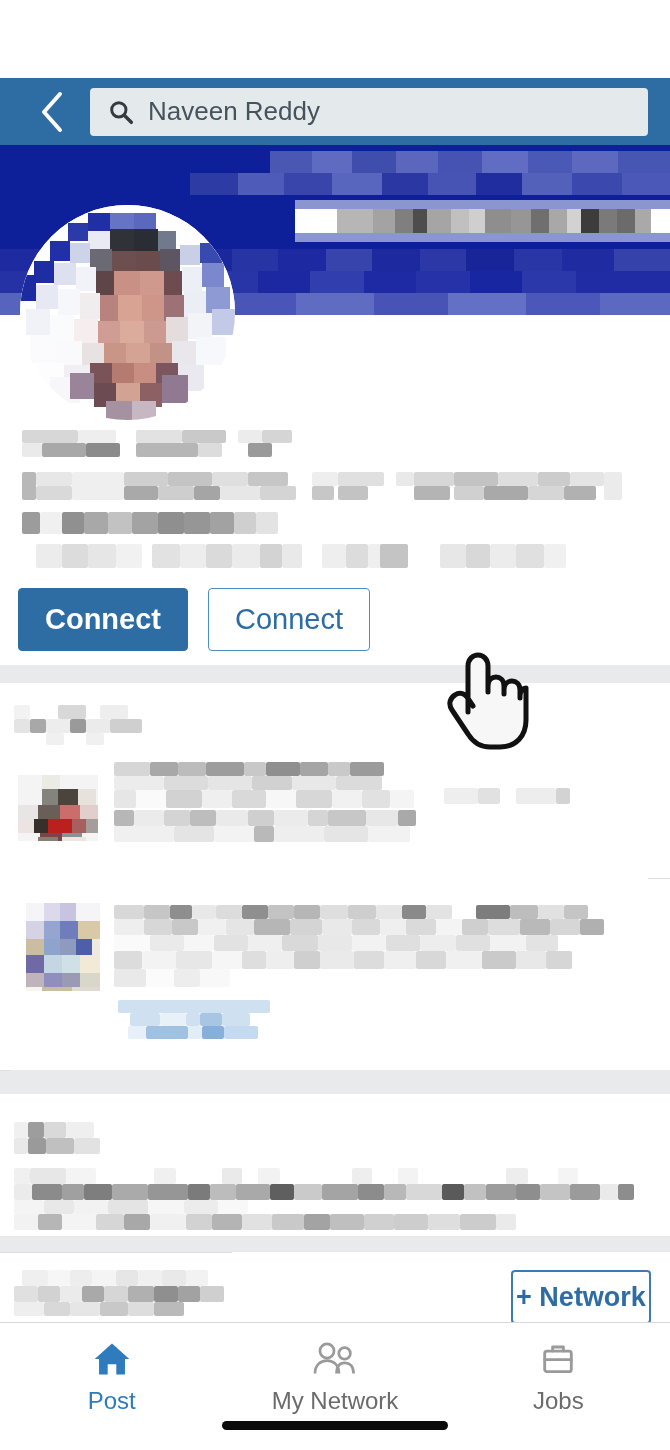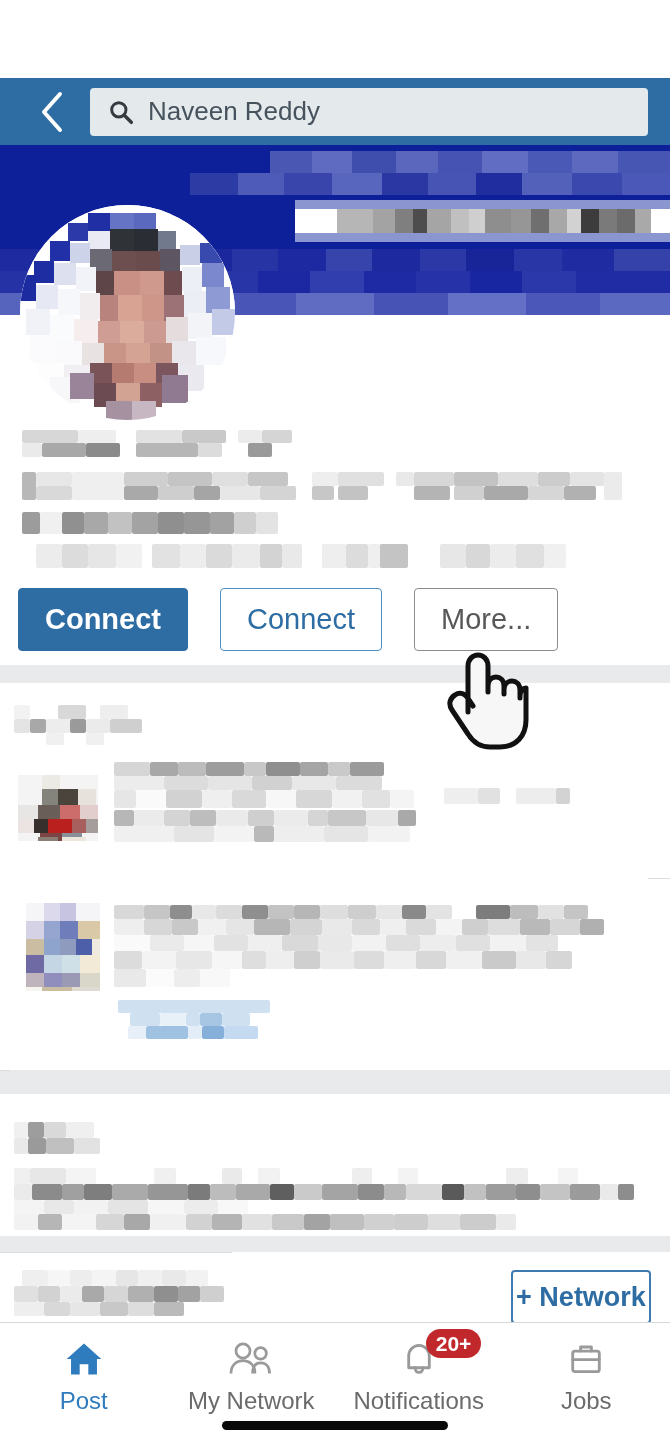"Connect" .actions { gap: 32px -> 20px }
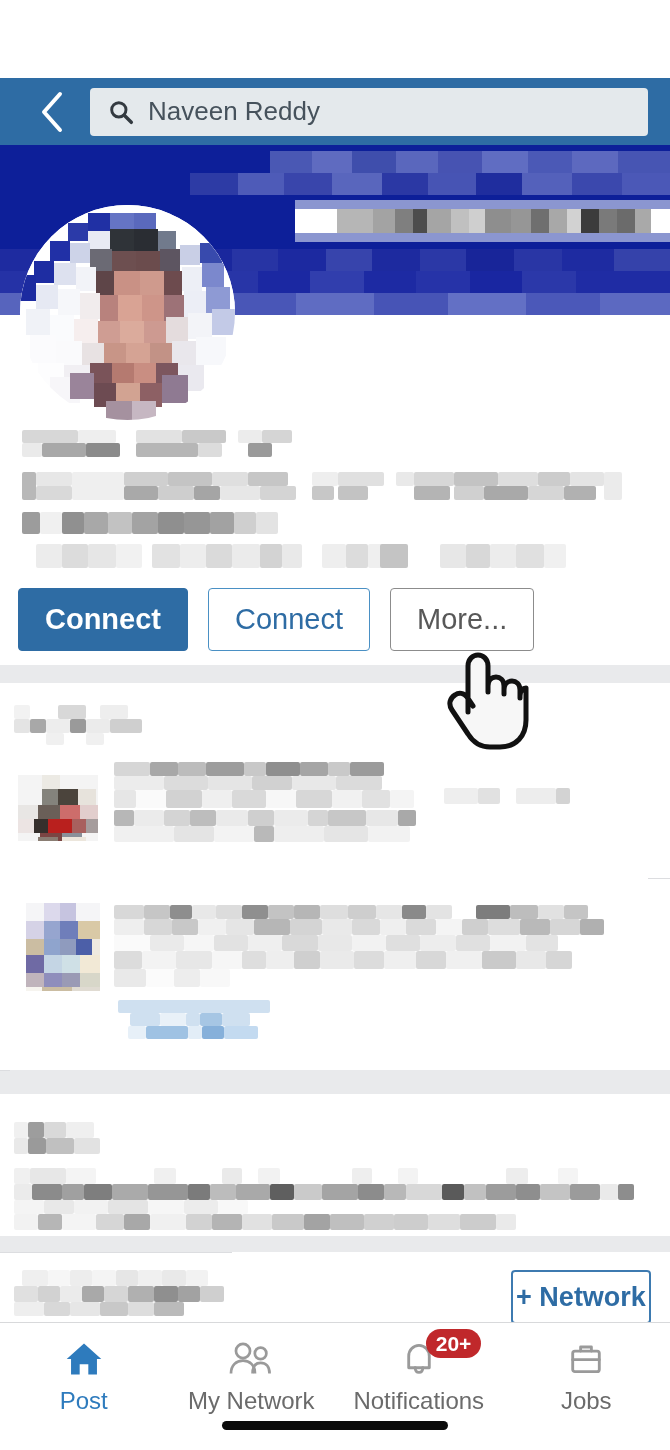"More..." div.btn { html: <div>More...</div> -> none }
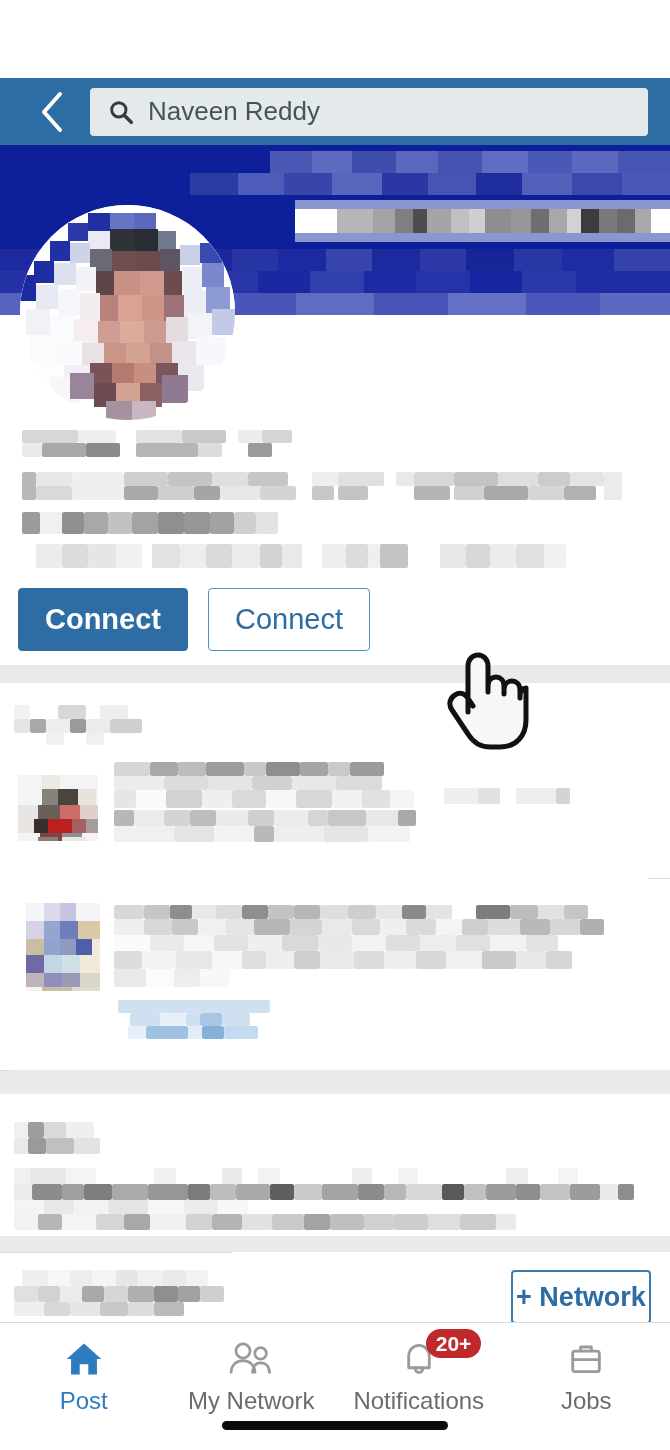"20+" div.navitem { html: <div> <div> <svg> <path></path> <path></path> </svg> <div>20+</div> </div> <div>Notifications</div> </div> -> none }
